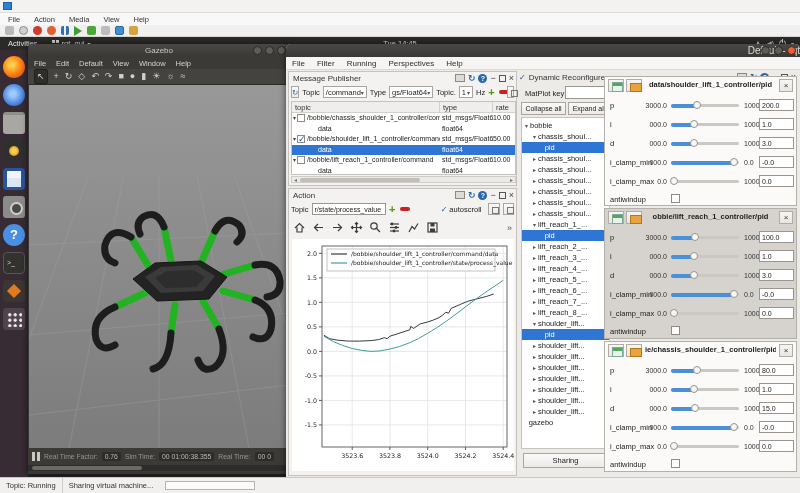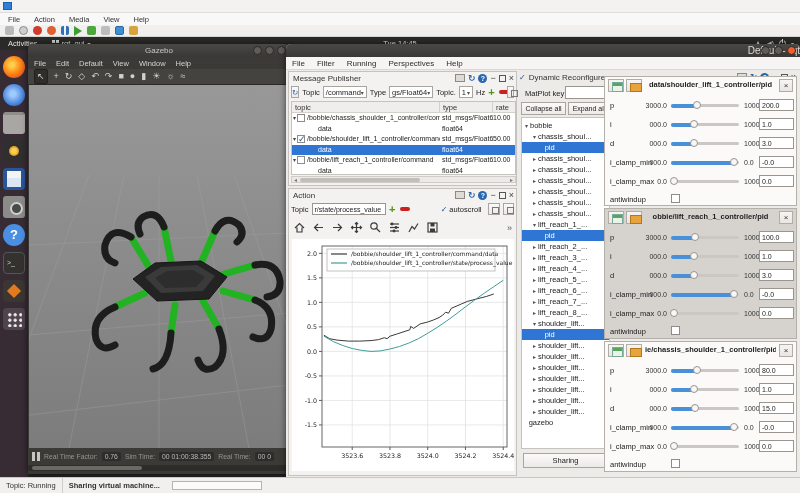"Sharing virtual machine..." span.seg { font-weight: bold -> none }
